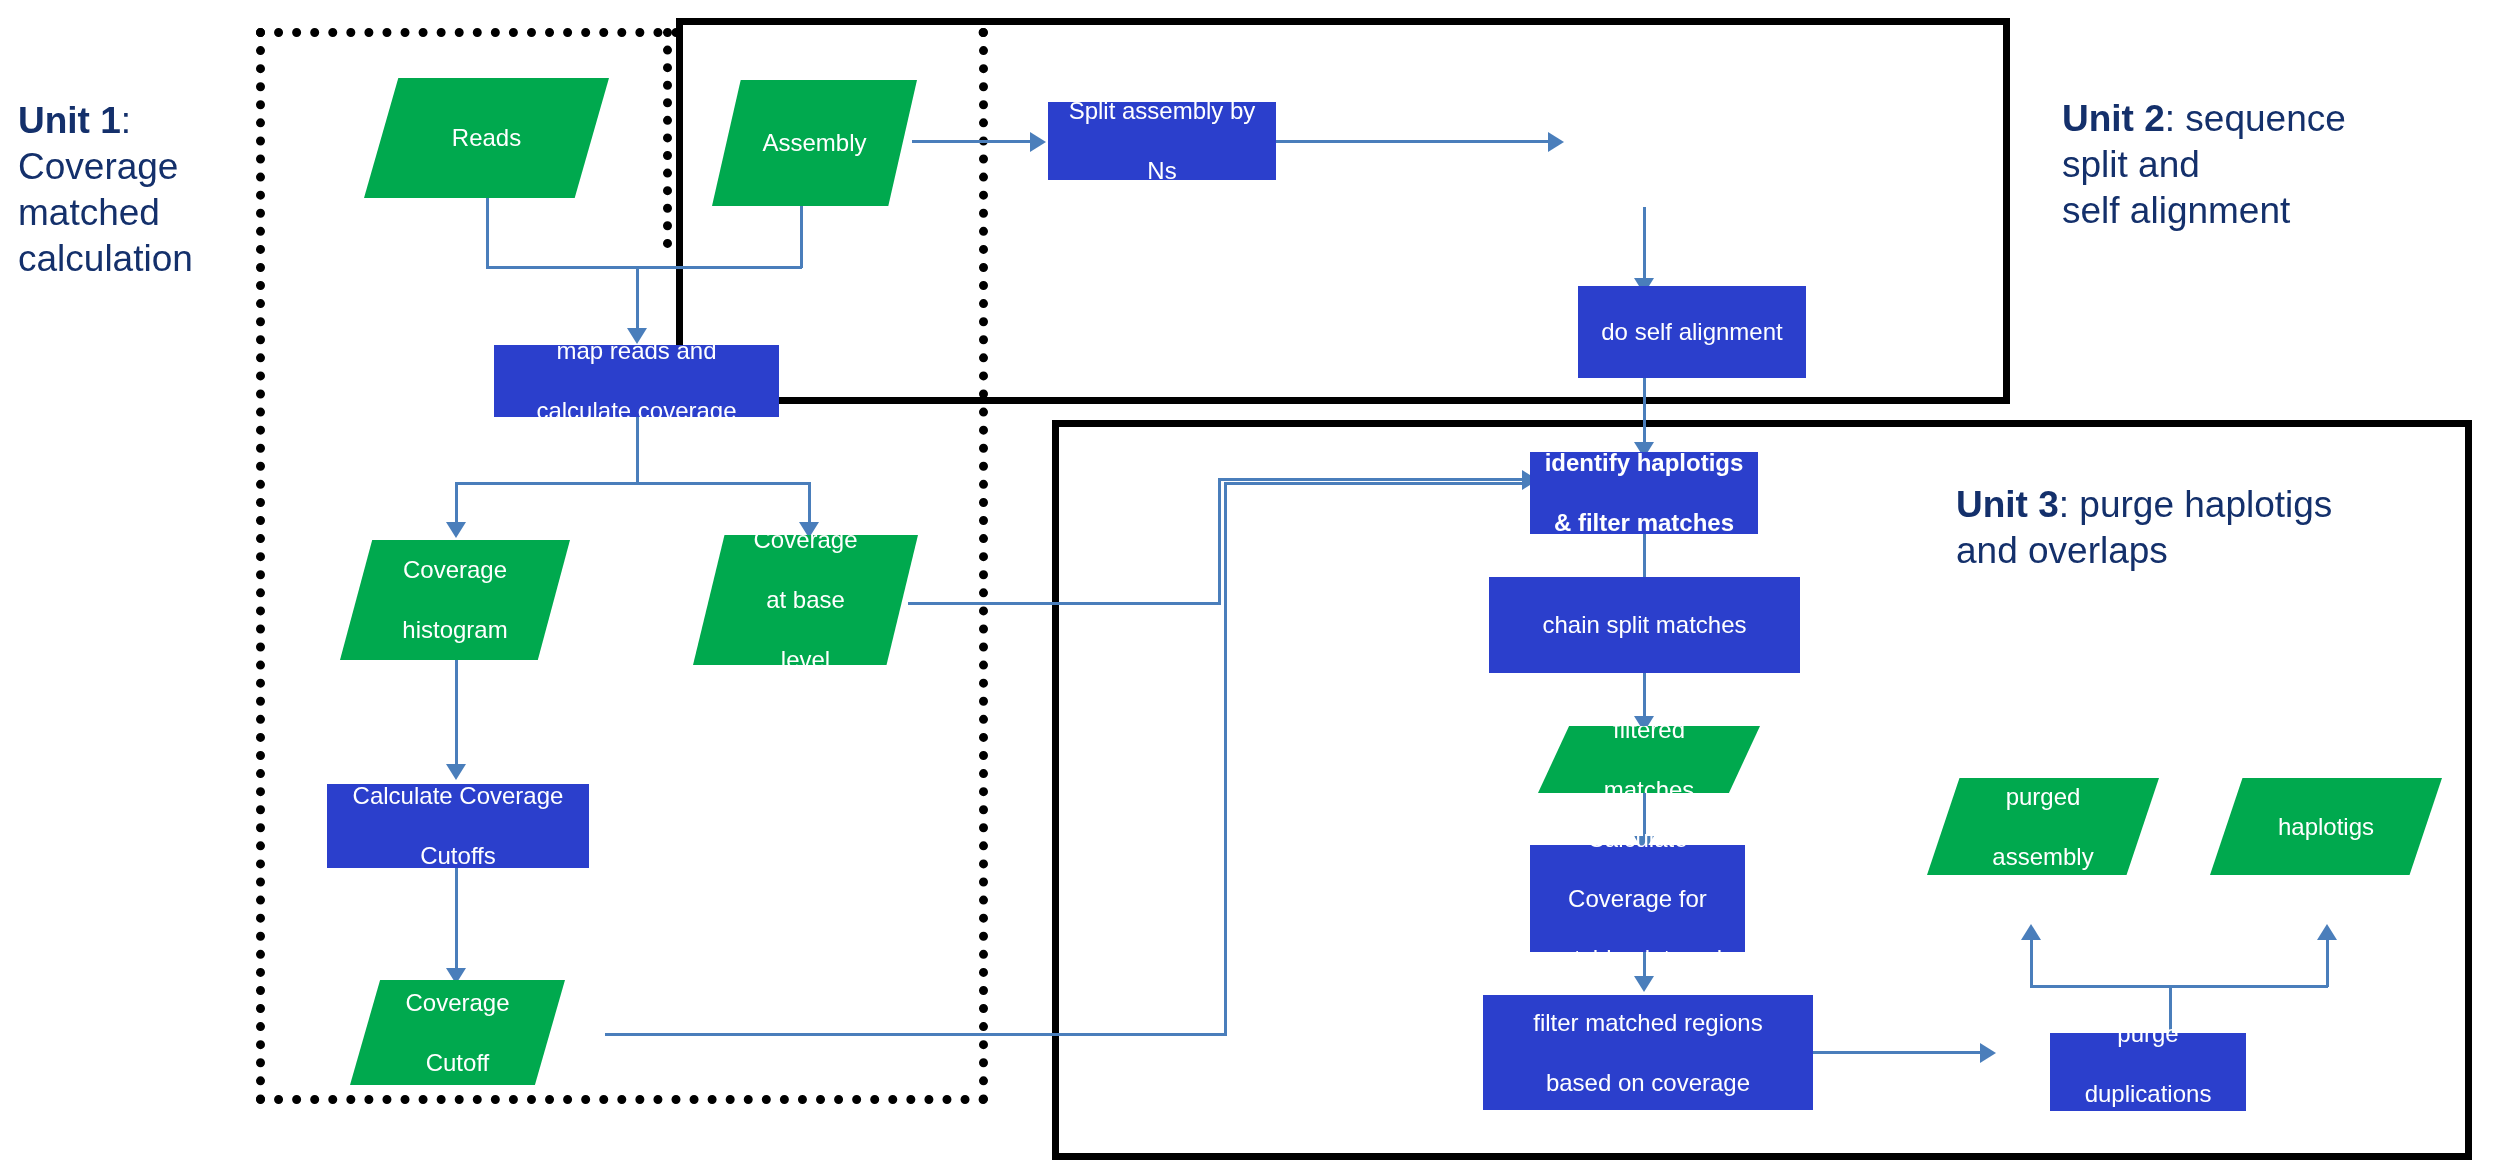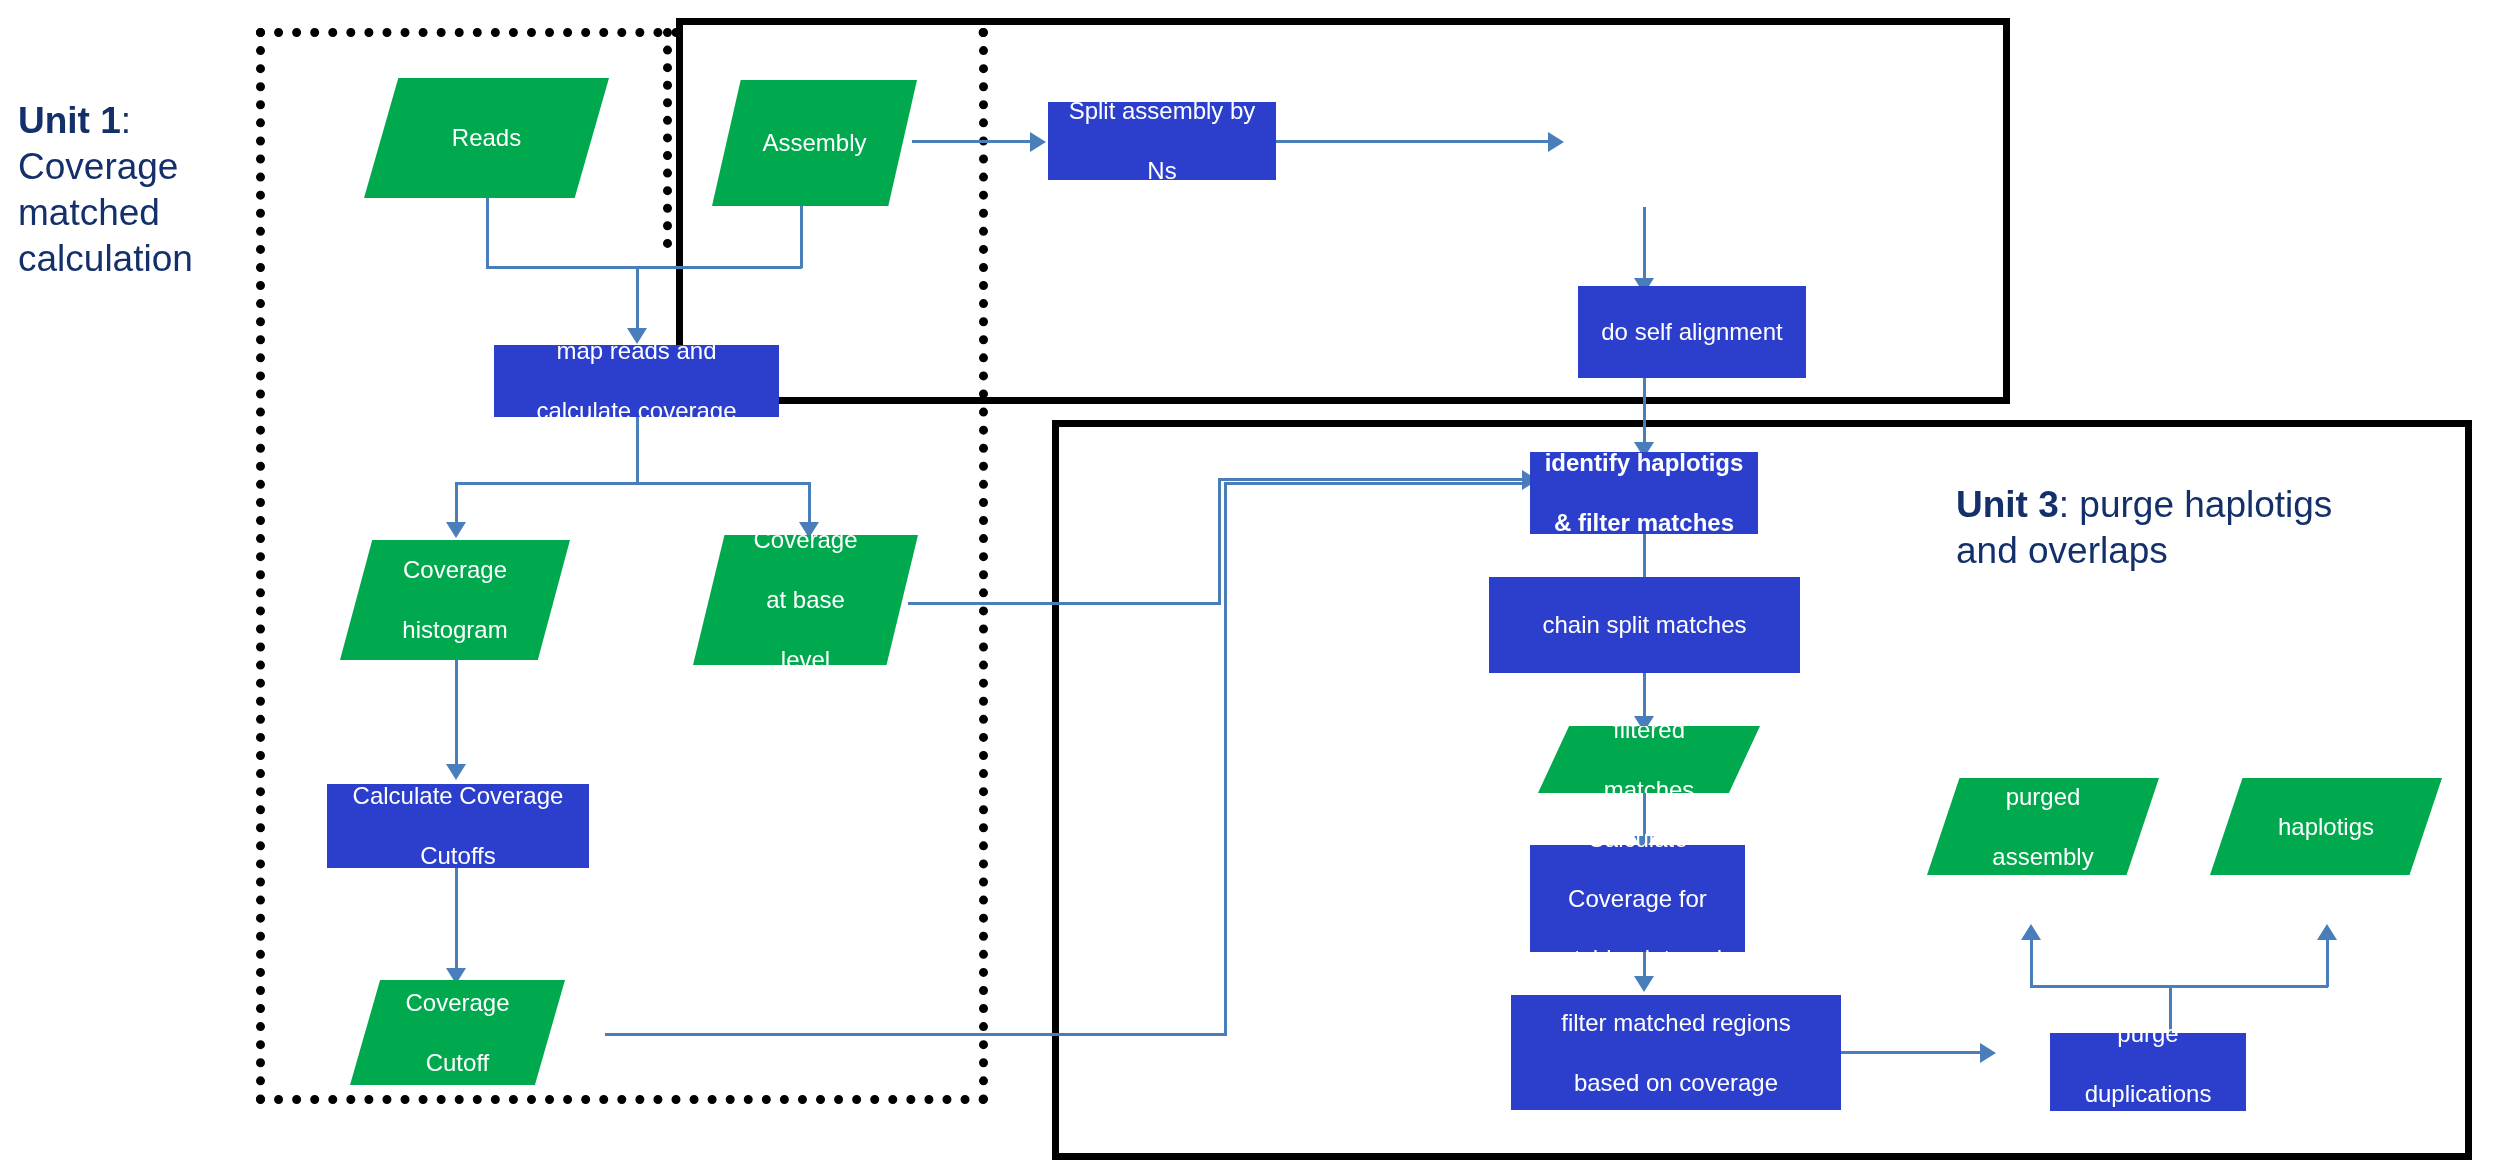"Unit 2: sequence" div.unit-caption { html: none -> <div> <div><b>Unit 2</b><span>: sequence</span></div> <div>split and</div> <div>self alignment</div> </div> }
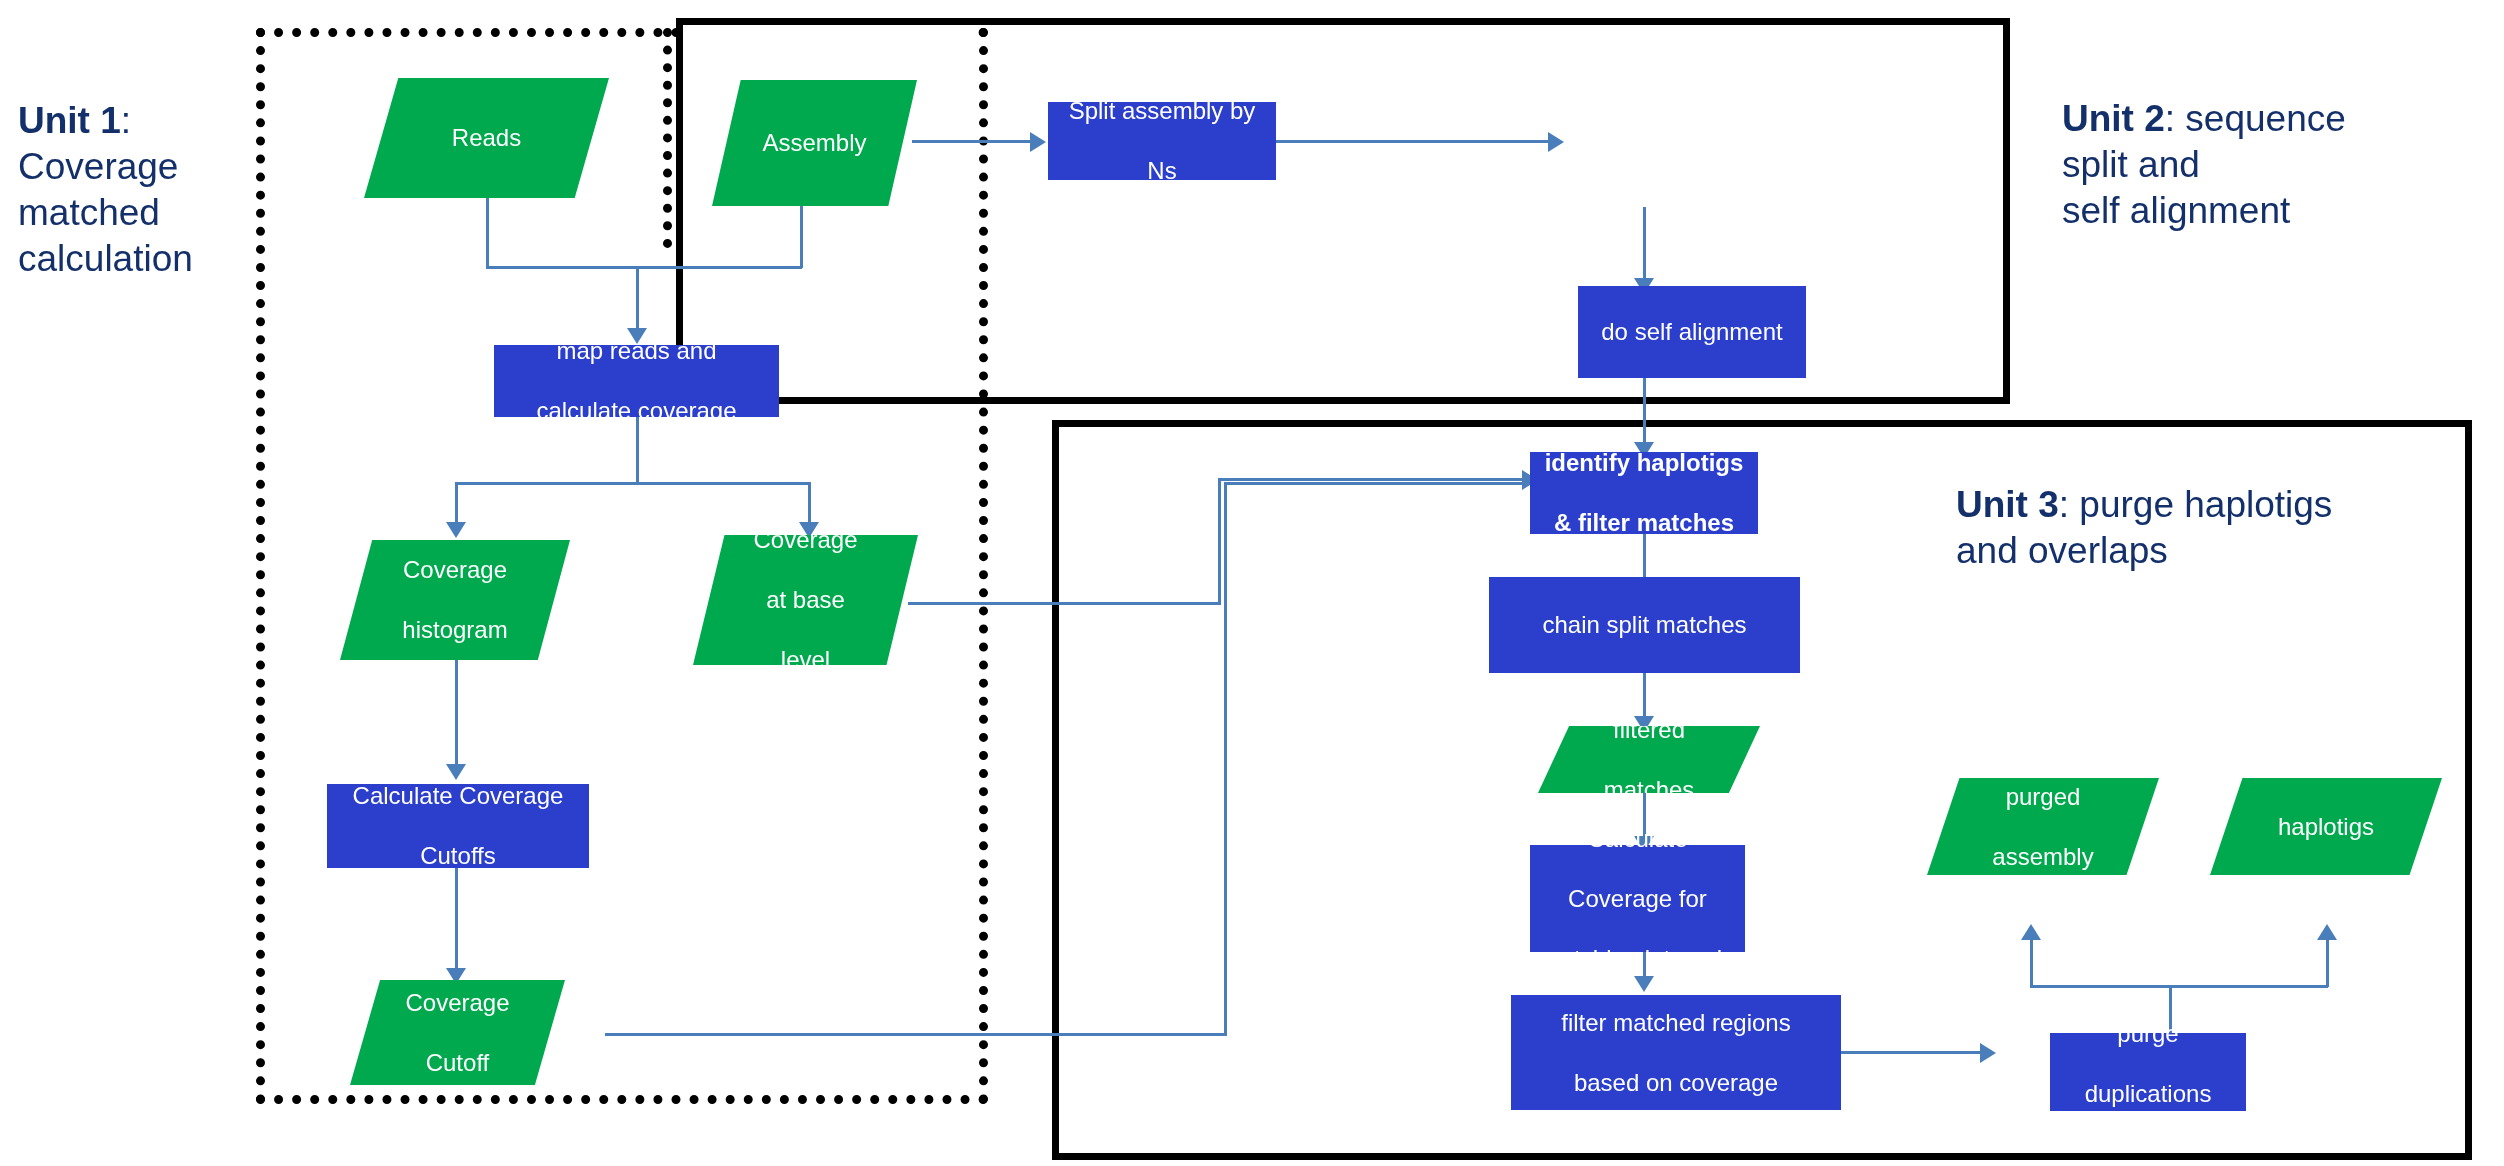"filter matched regions" div.node { margin-left: 28px -> none }
